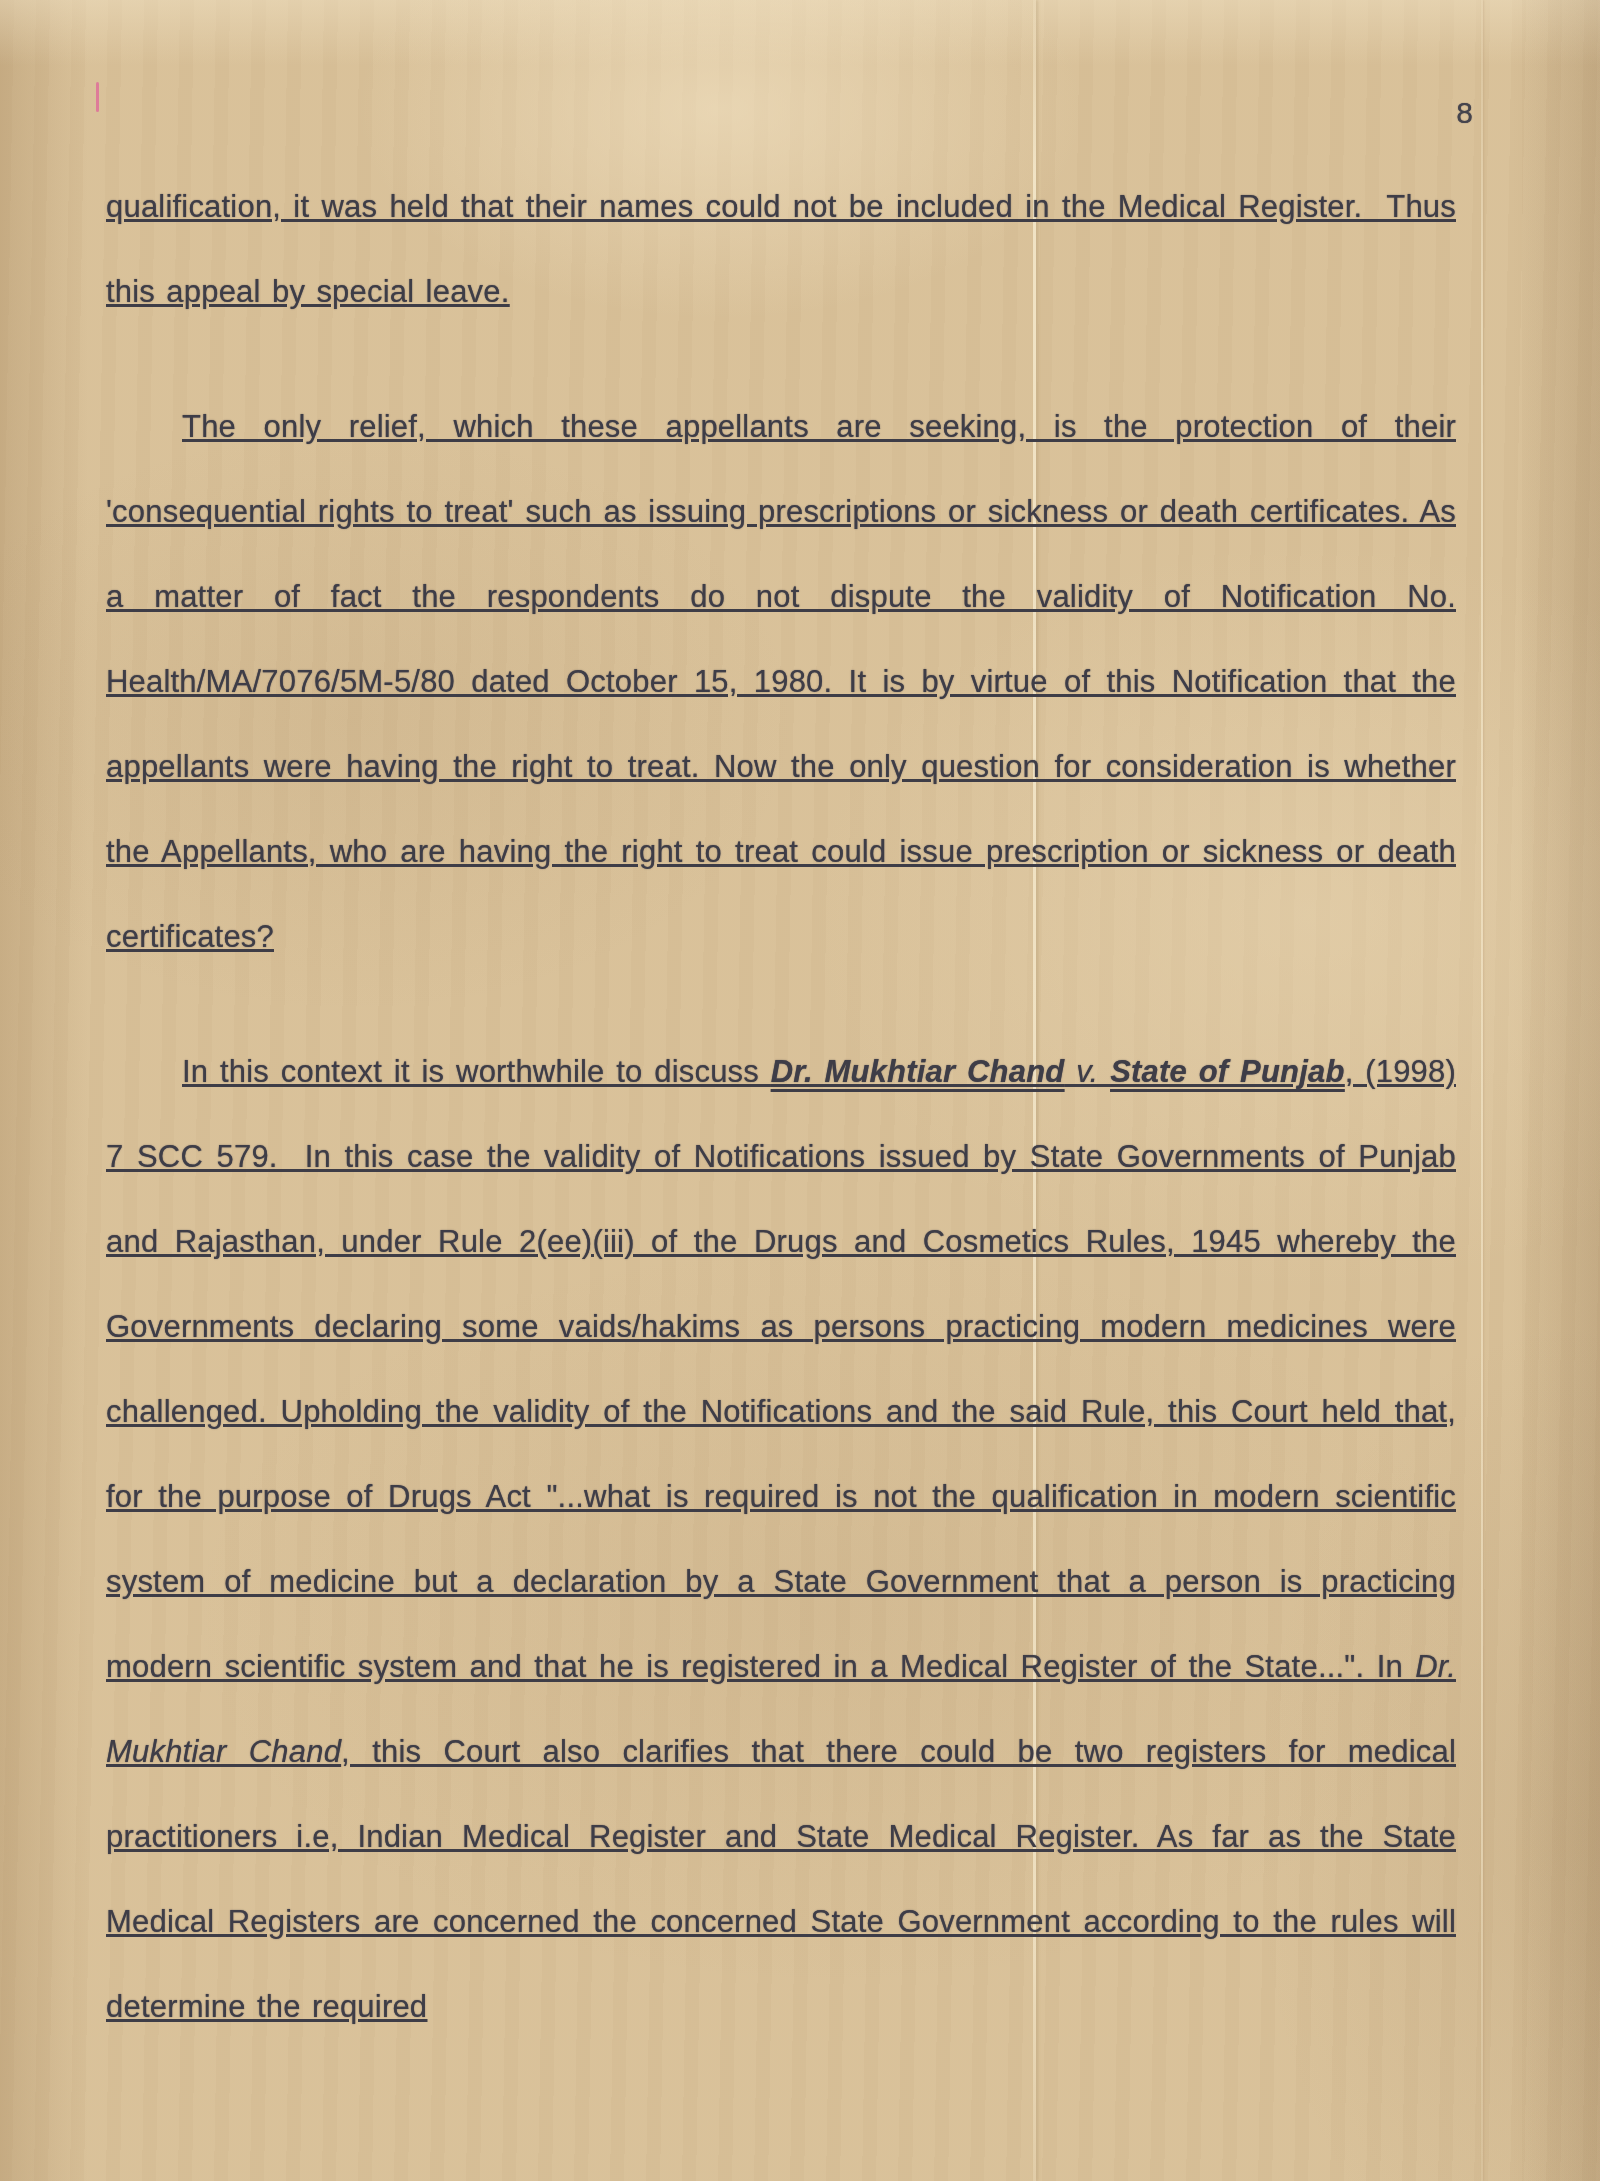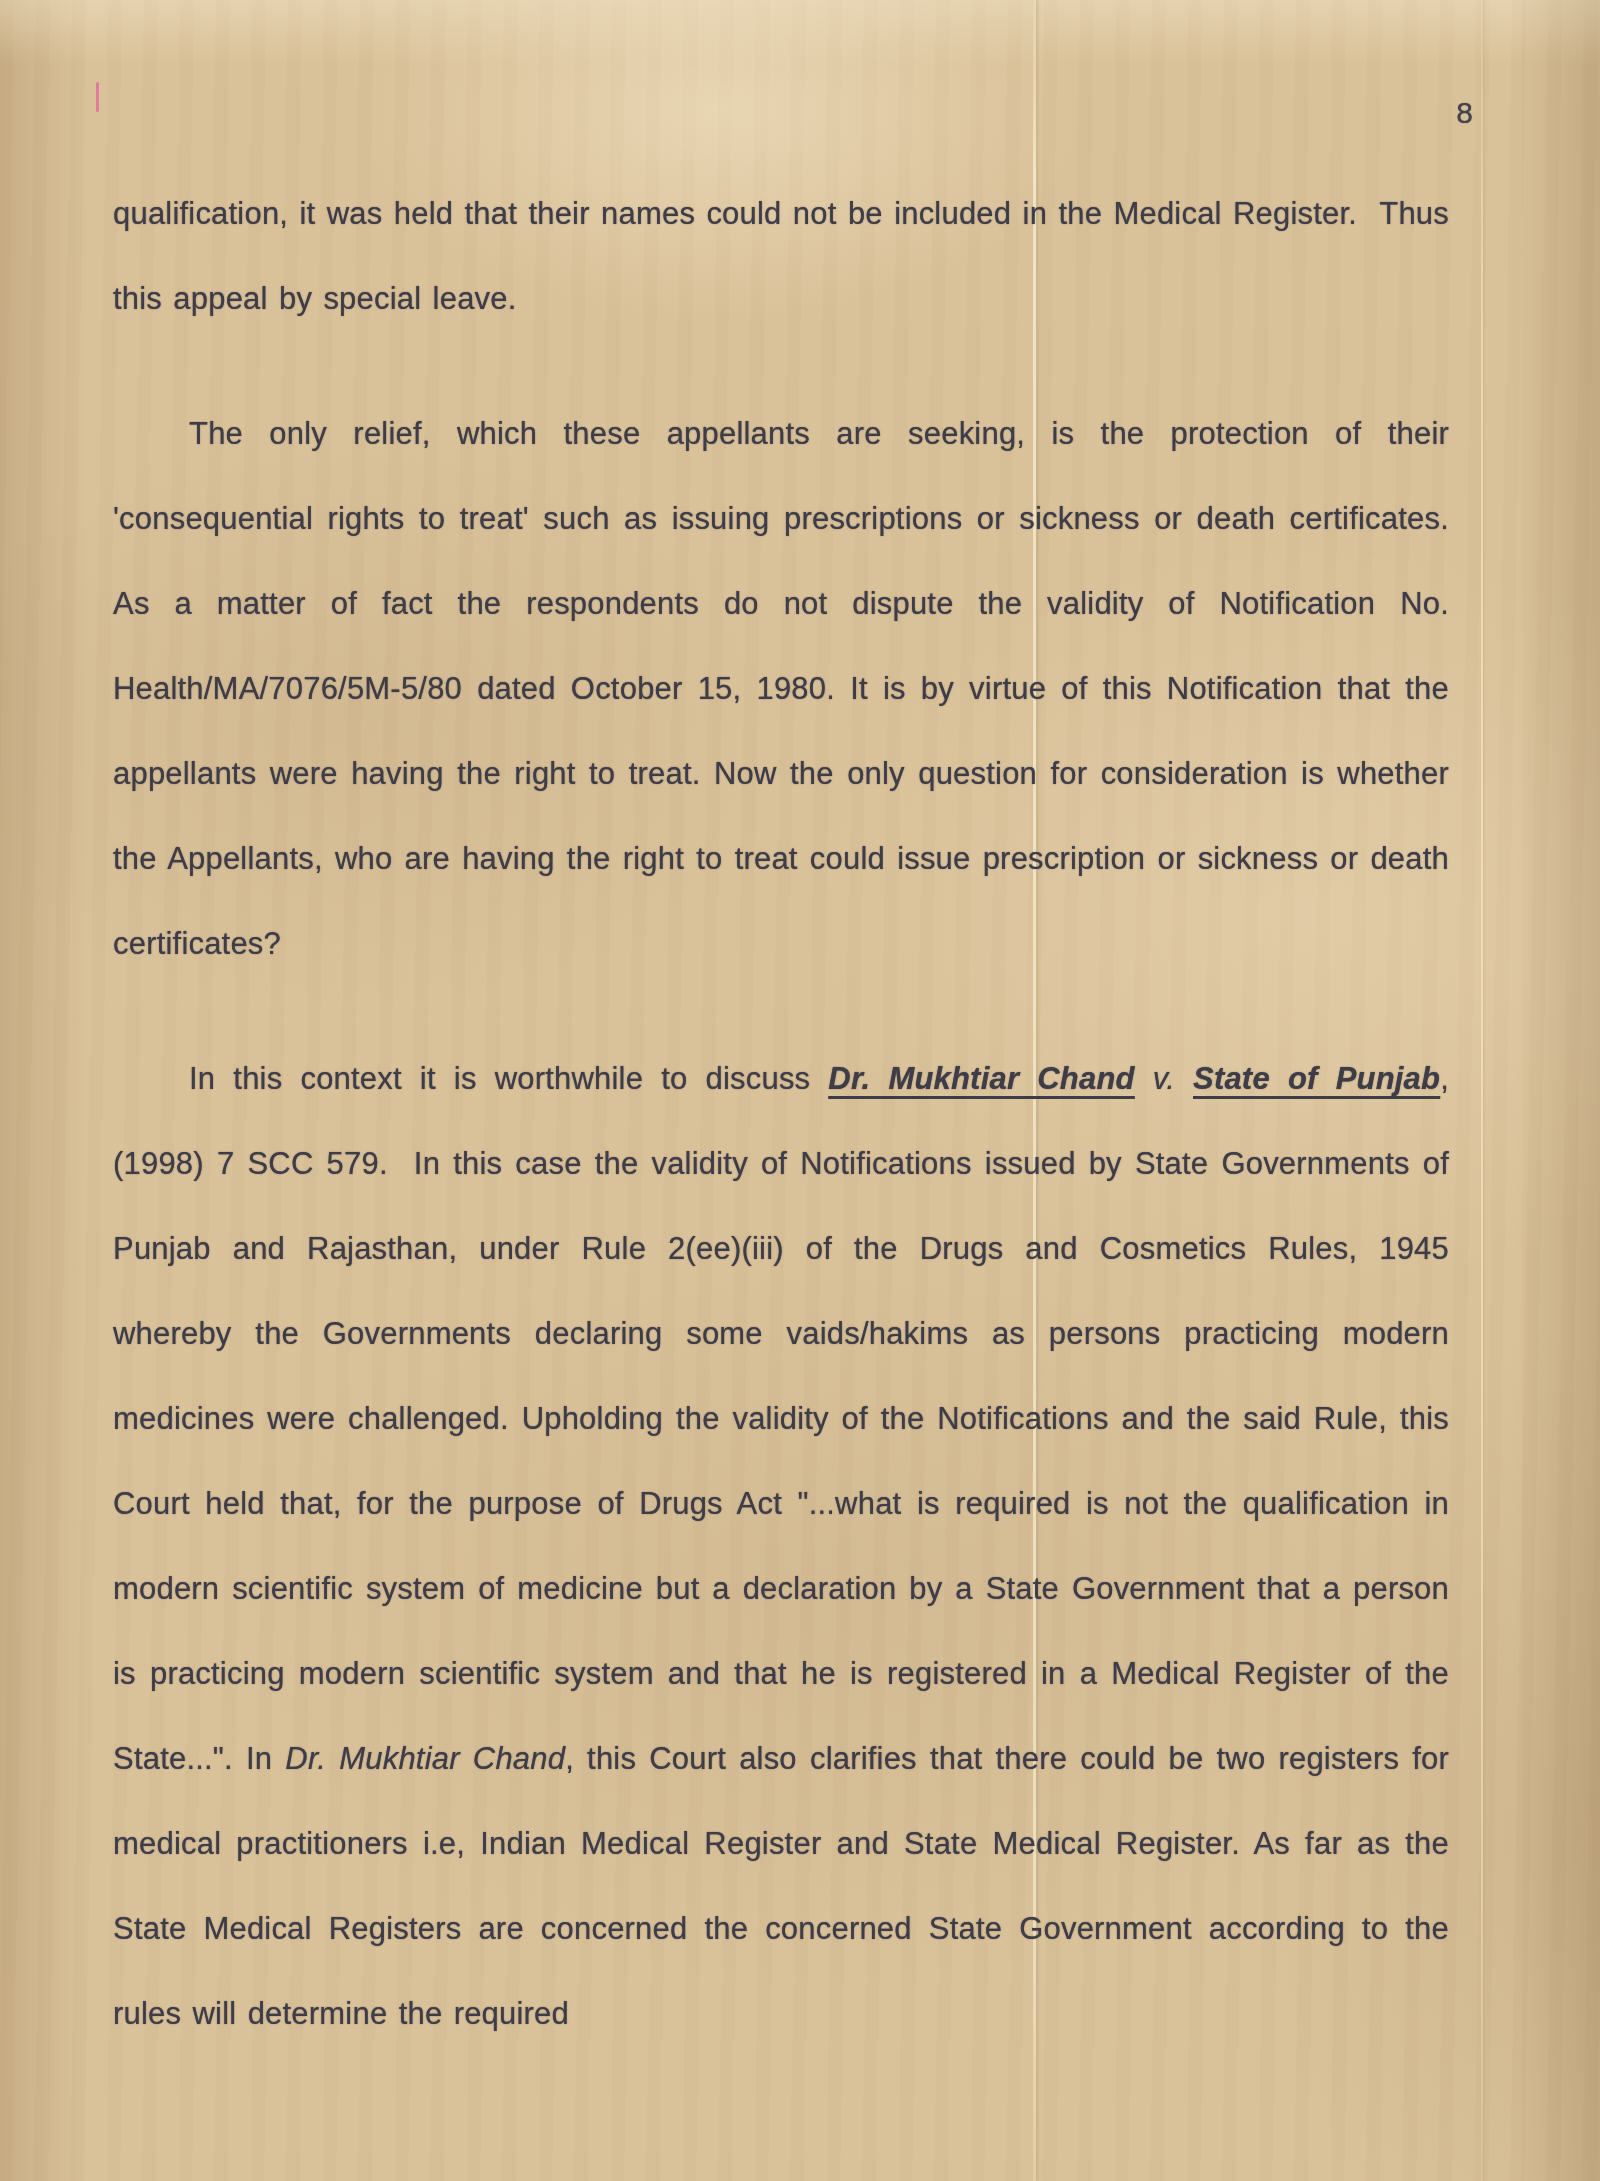"qualification, it was held that" .para { margin: 8px -> 1px; text-decoration: none -> underline }
